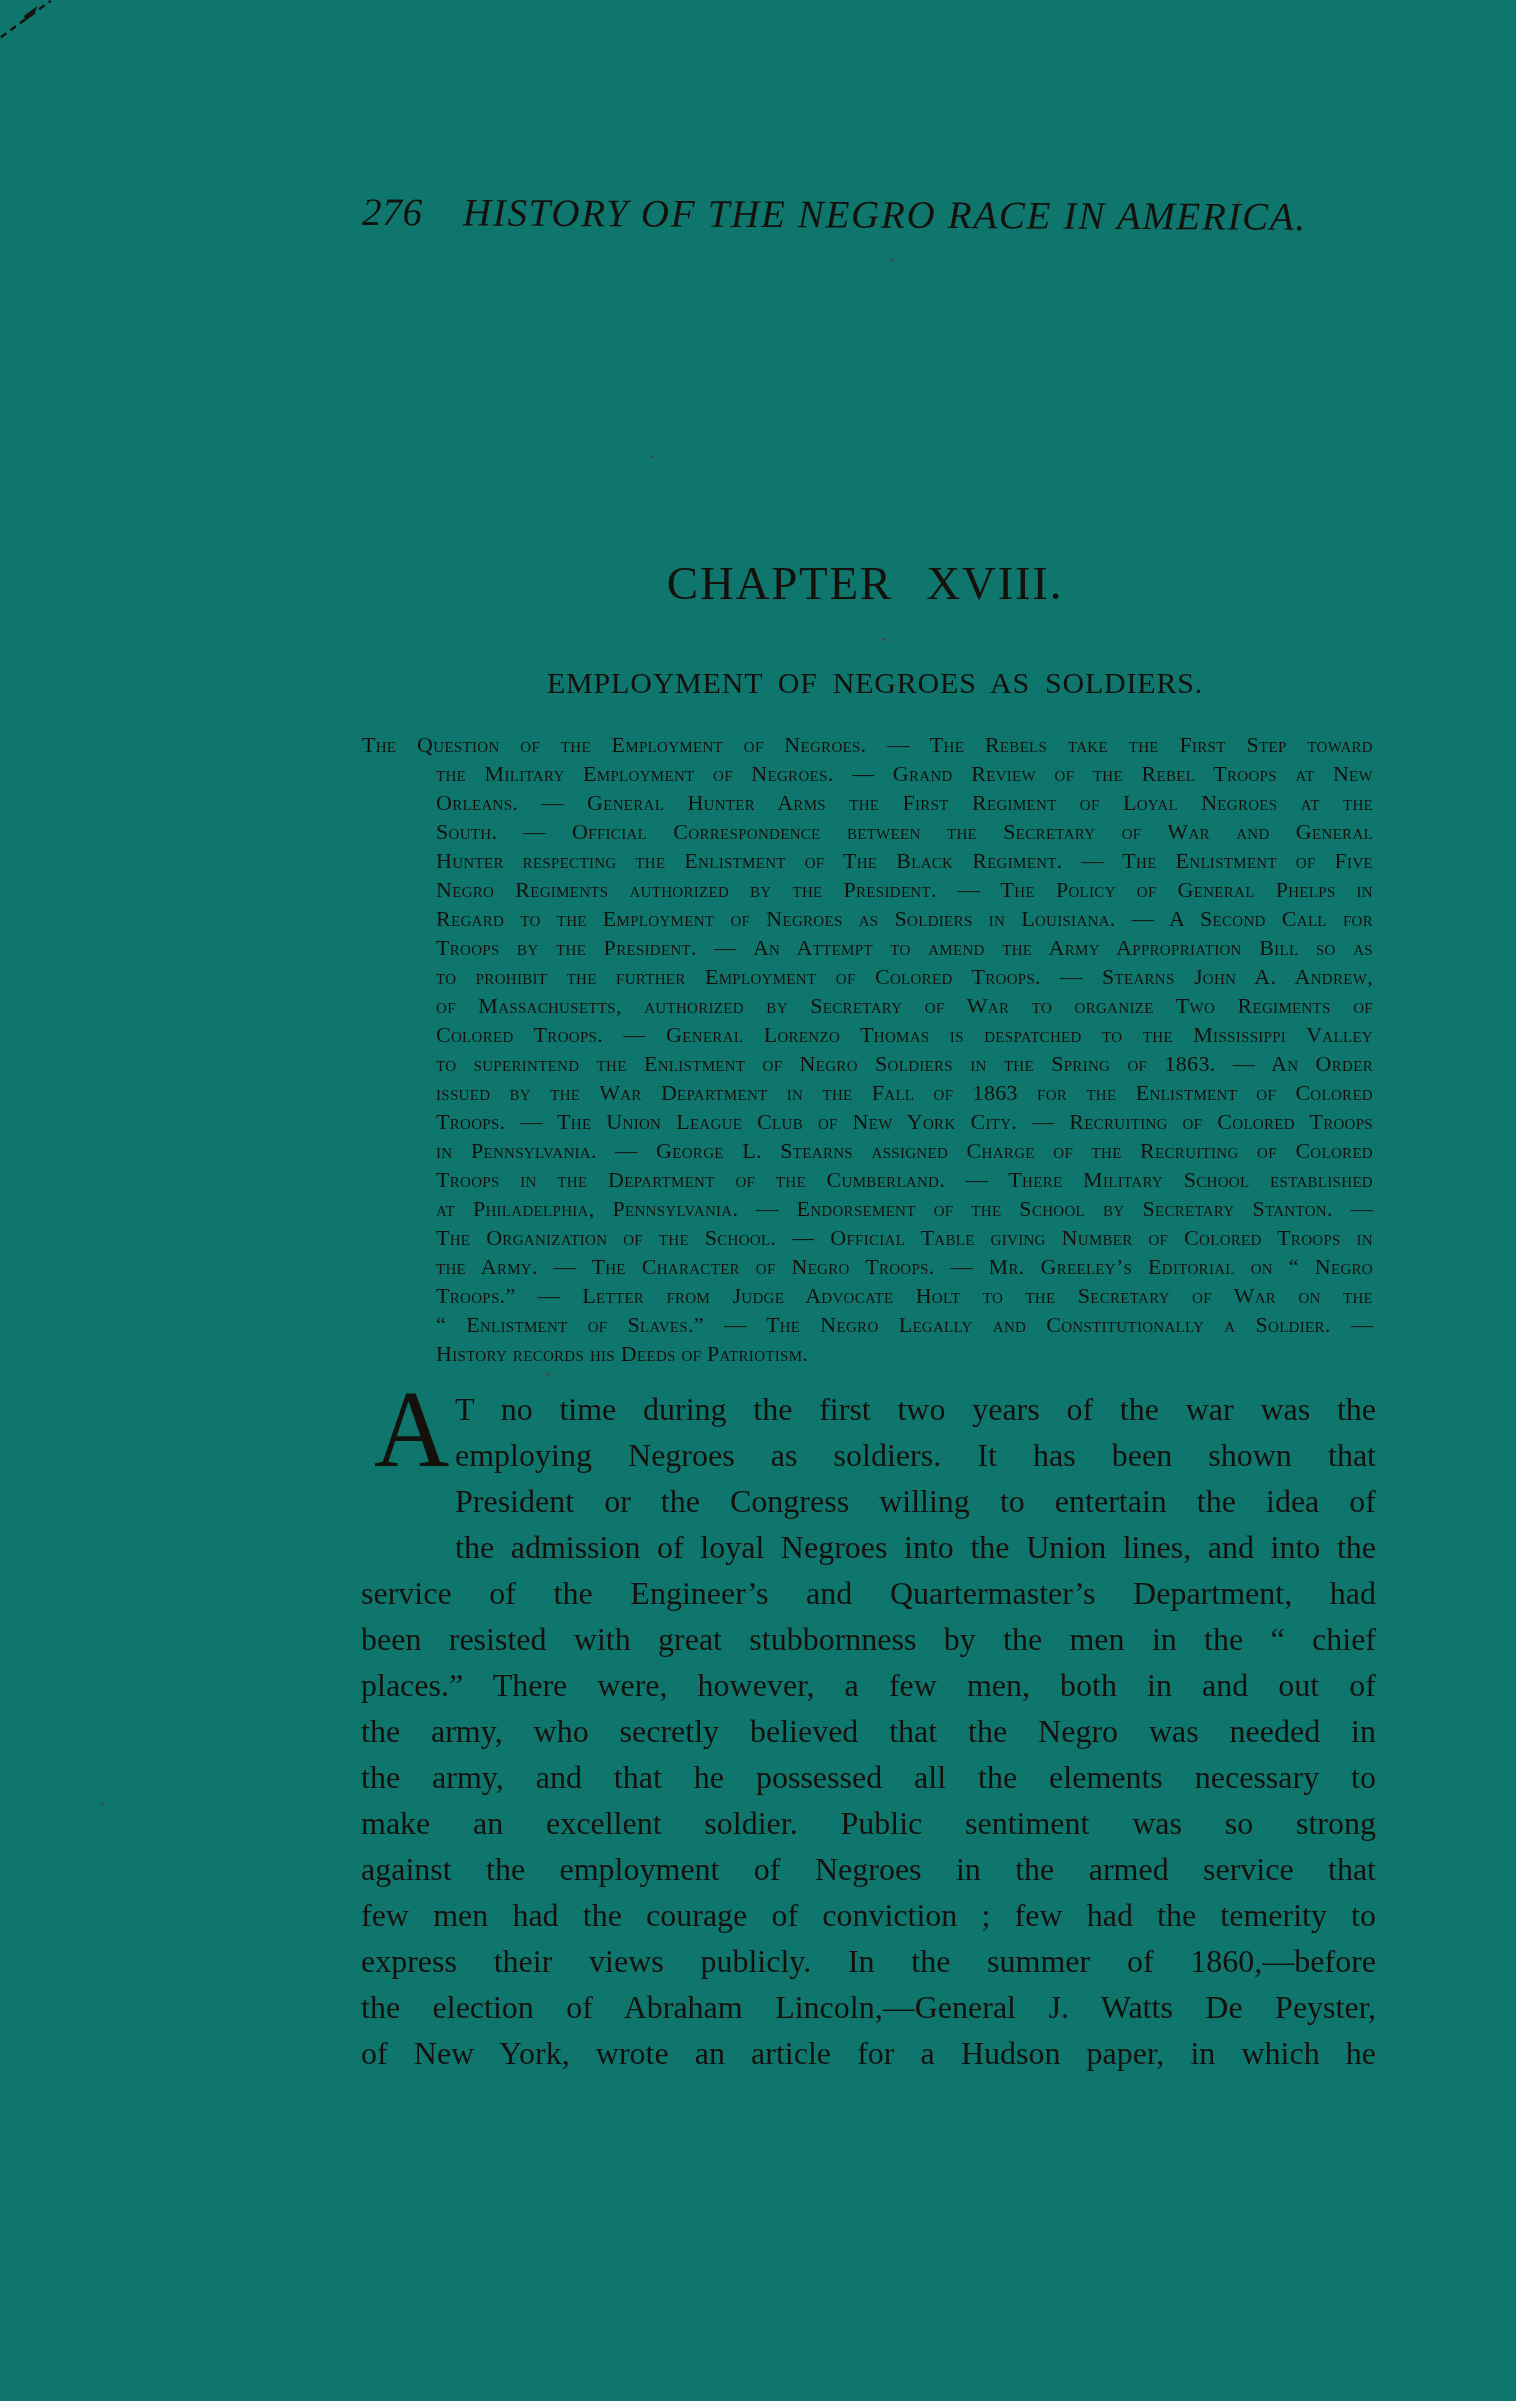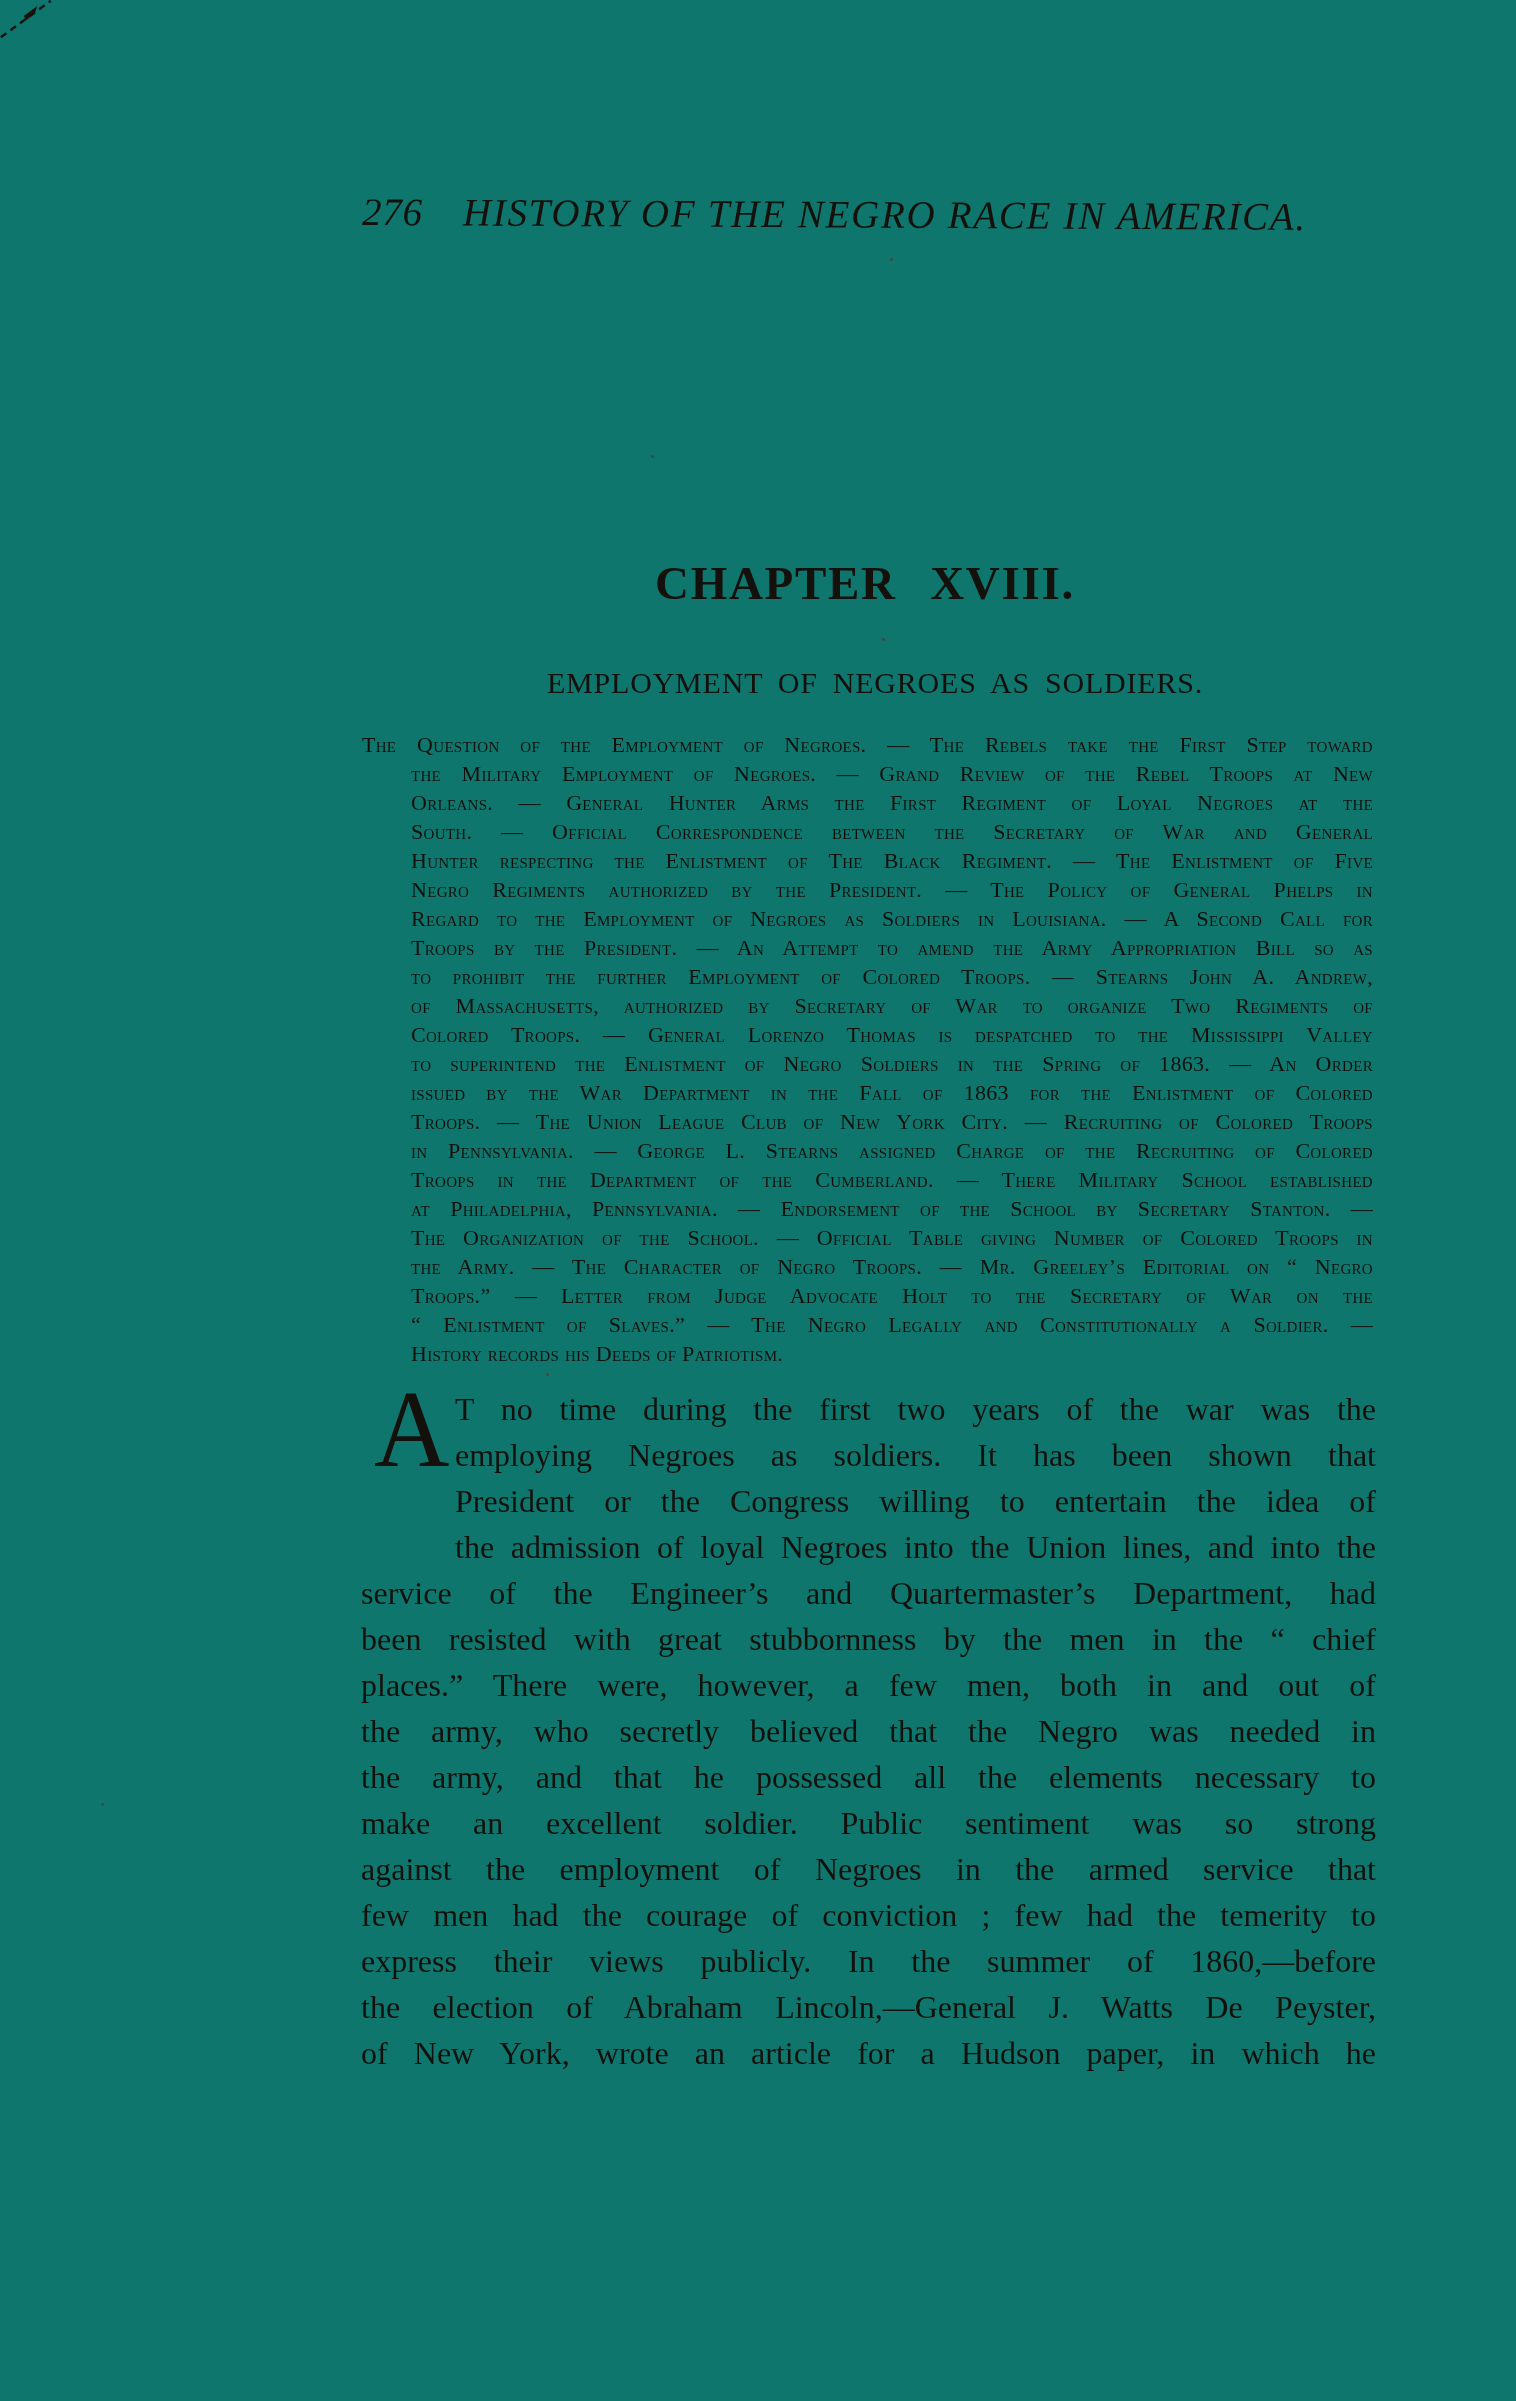"CHAPTER XVIII." .chapter-title { font-weight: 700 -> 400 }
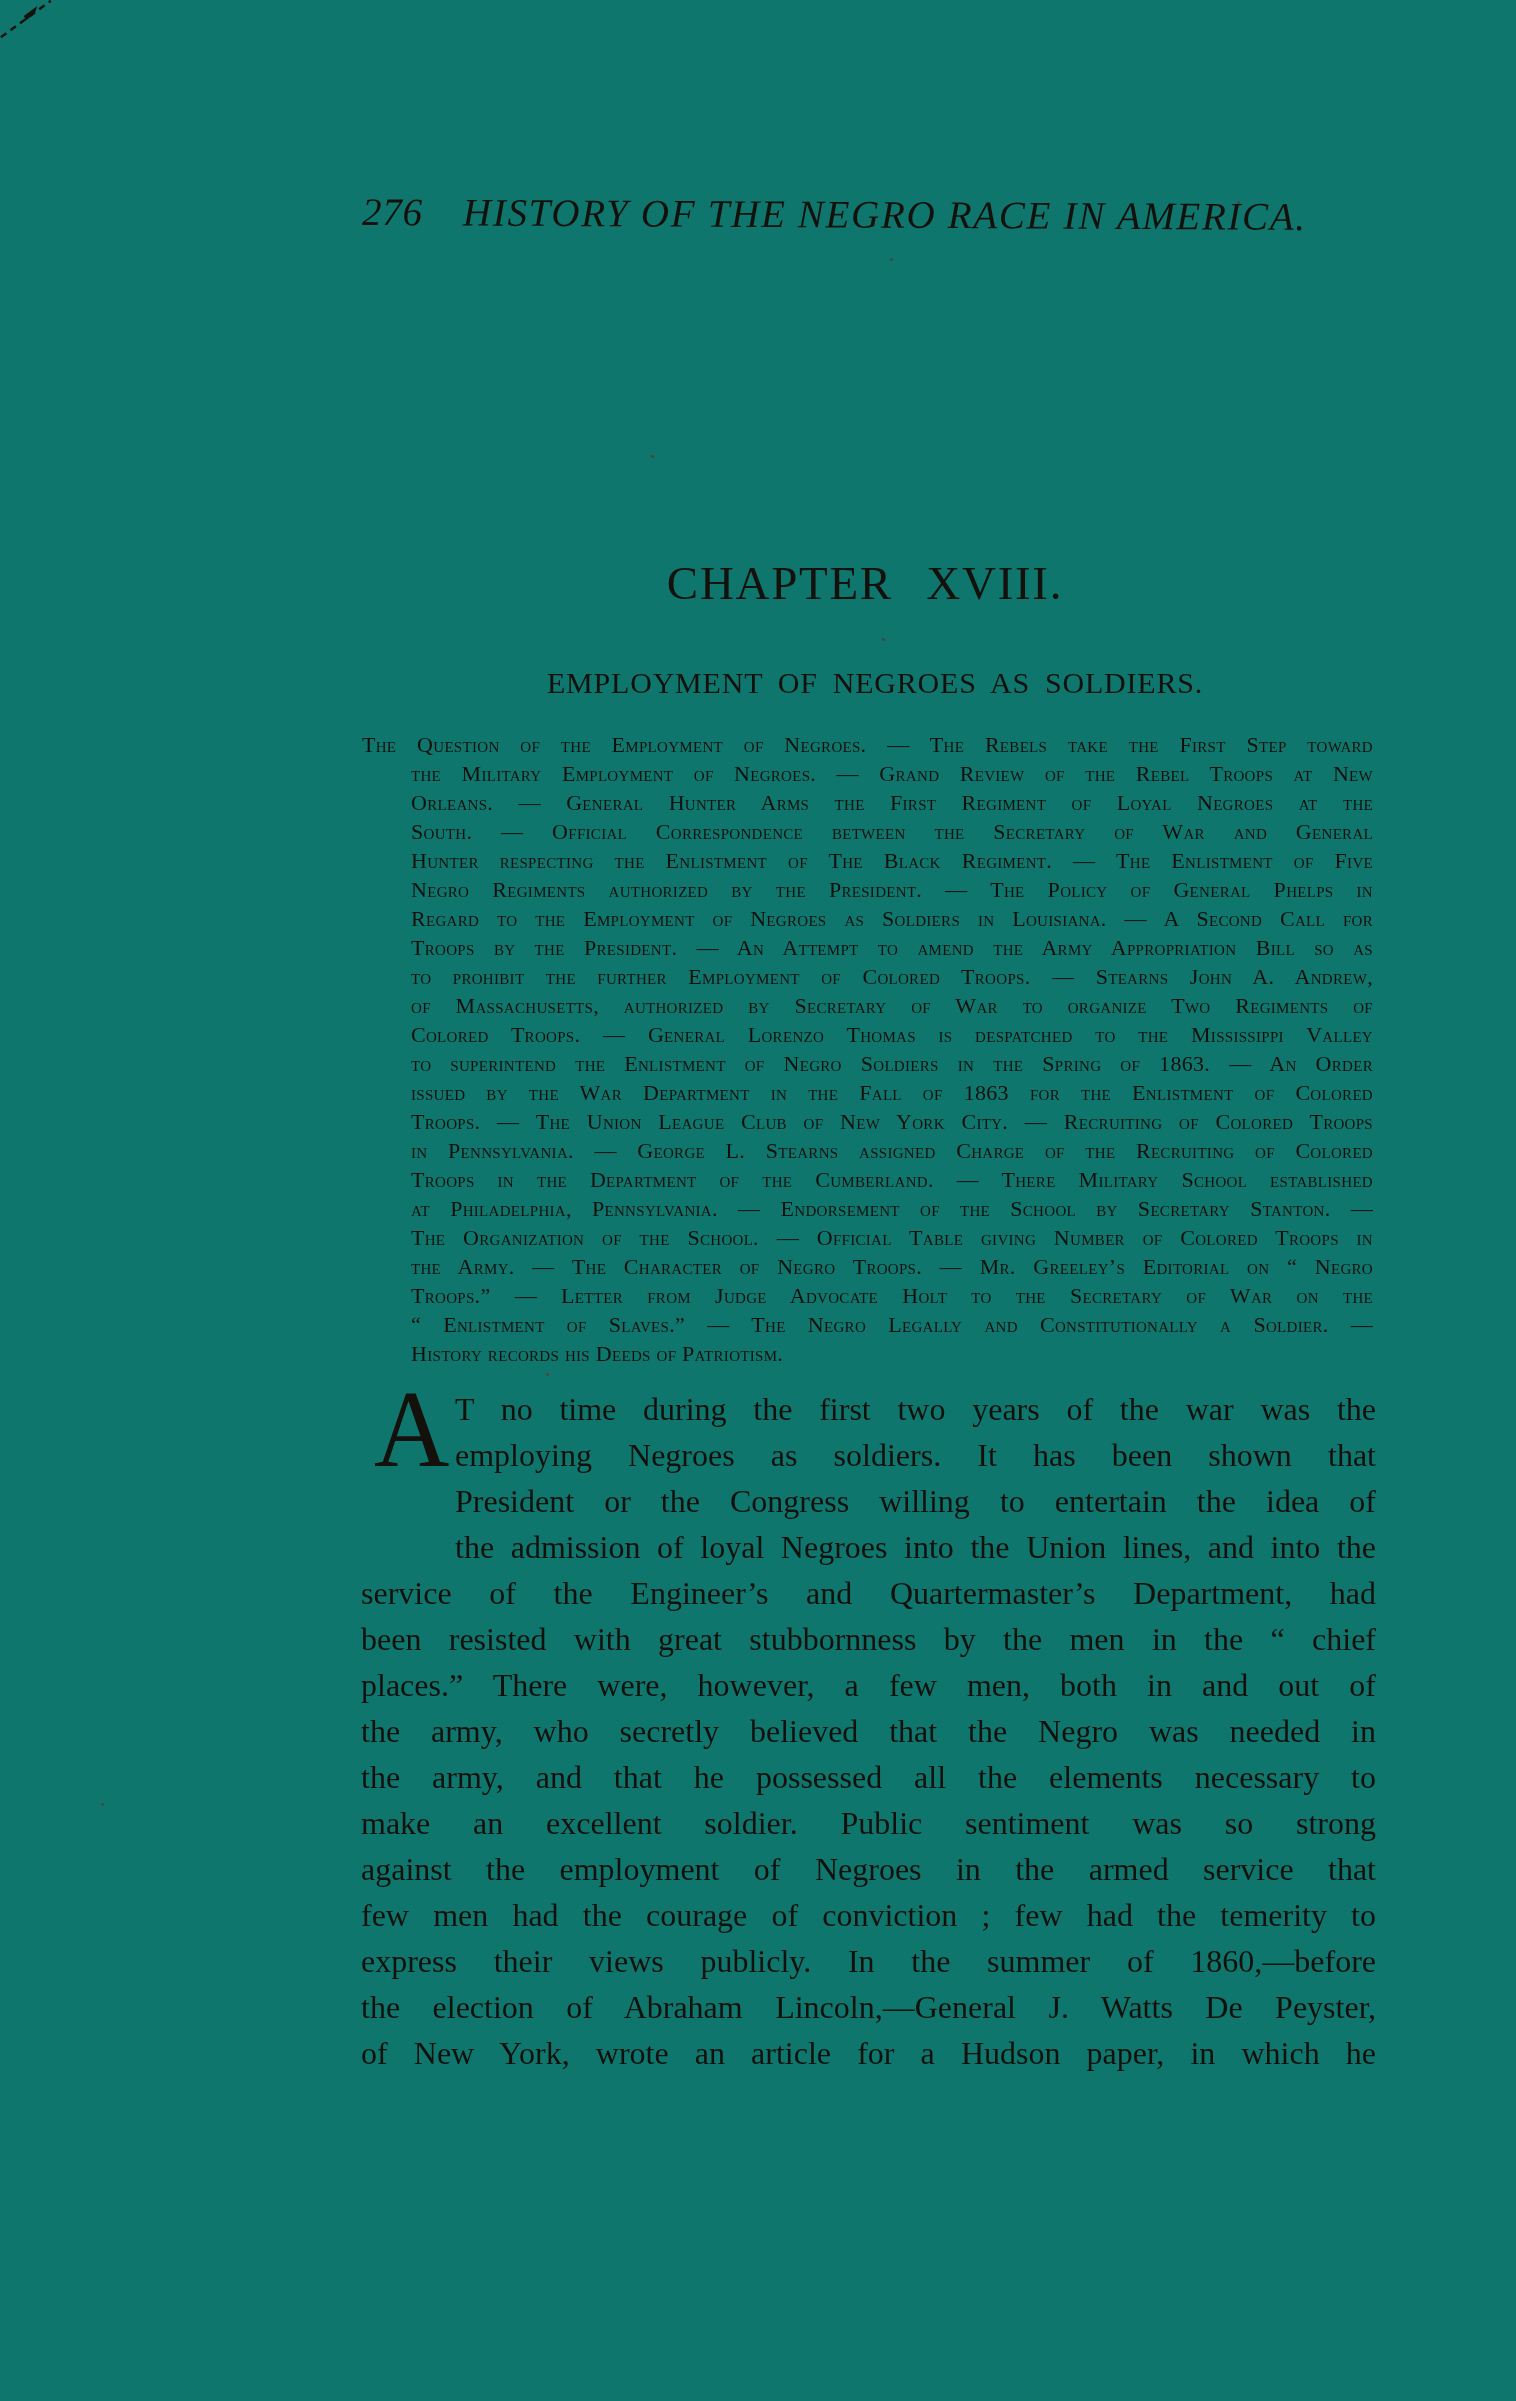"the Military Employment of Negroes." .syn-line + .syn-line { margin-left: 49px -> 74px }
